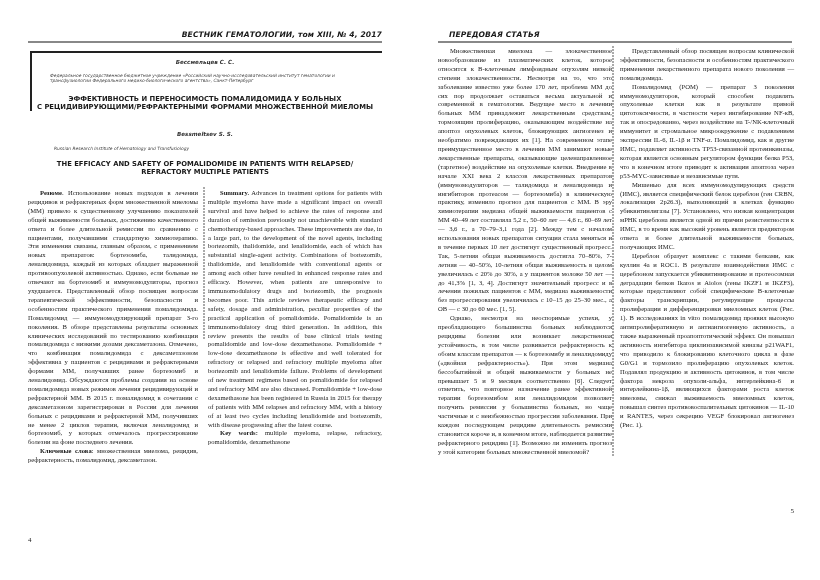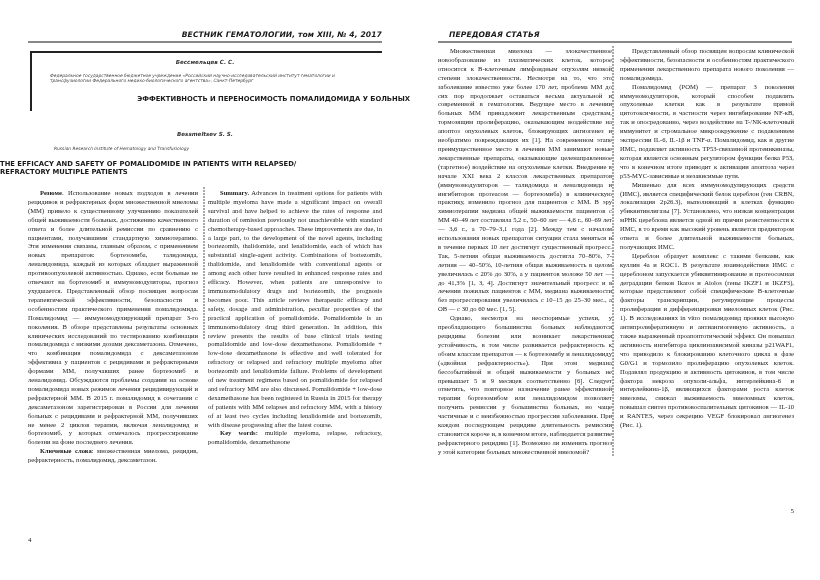"ЭФФЕКТИВНОСТЬ И ПЕРЕНОСИМОСТЬ" .title-ru { text-align: right -> center }
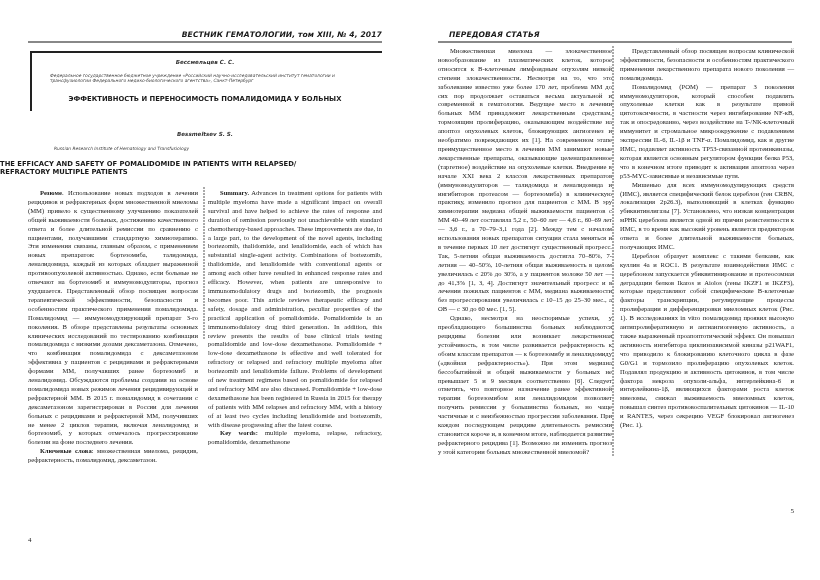"С РЕЦИДИВИРУЮЩИМИ/РЕФРАКТЕРНЫМИ ФОРМАМИ" div { html: none -> <div>С РЕЦИДИВИРУЮЩИМИ/РЕФРАКТЕРНЫМИ ФОРМАМИ МНОЖЕСТВЕННОЙ МИЕЛОМЫ</div> }
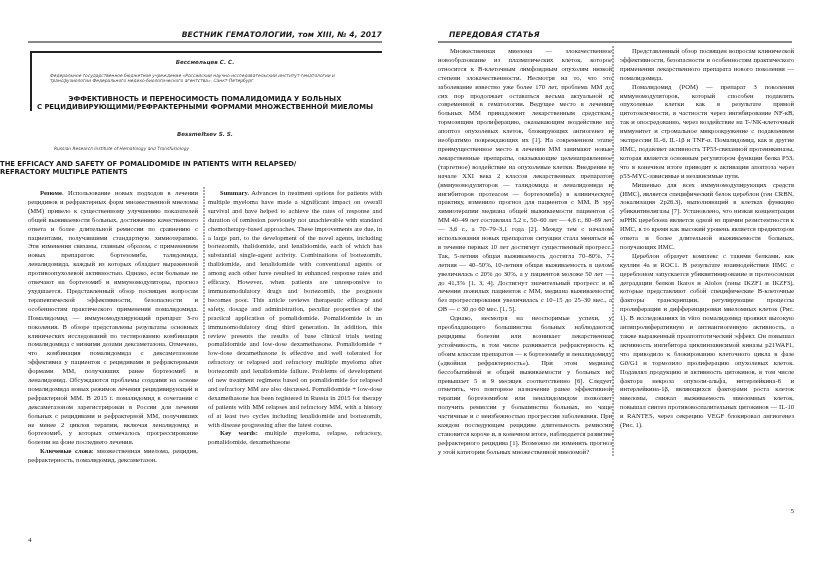"THE EFFICACY AND SAFETY OF" .title-en { text-align: none -> center }
